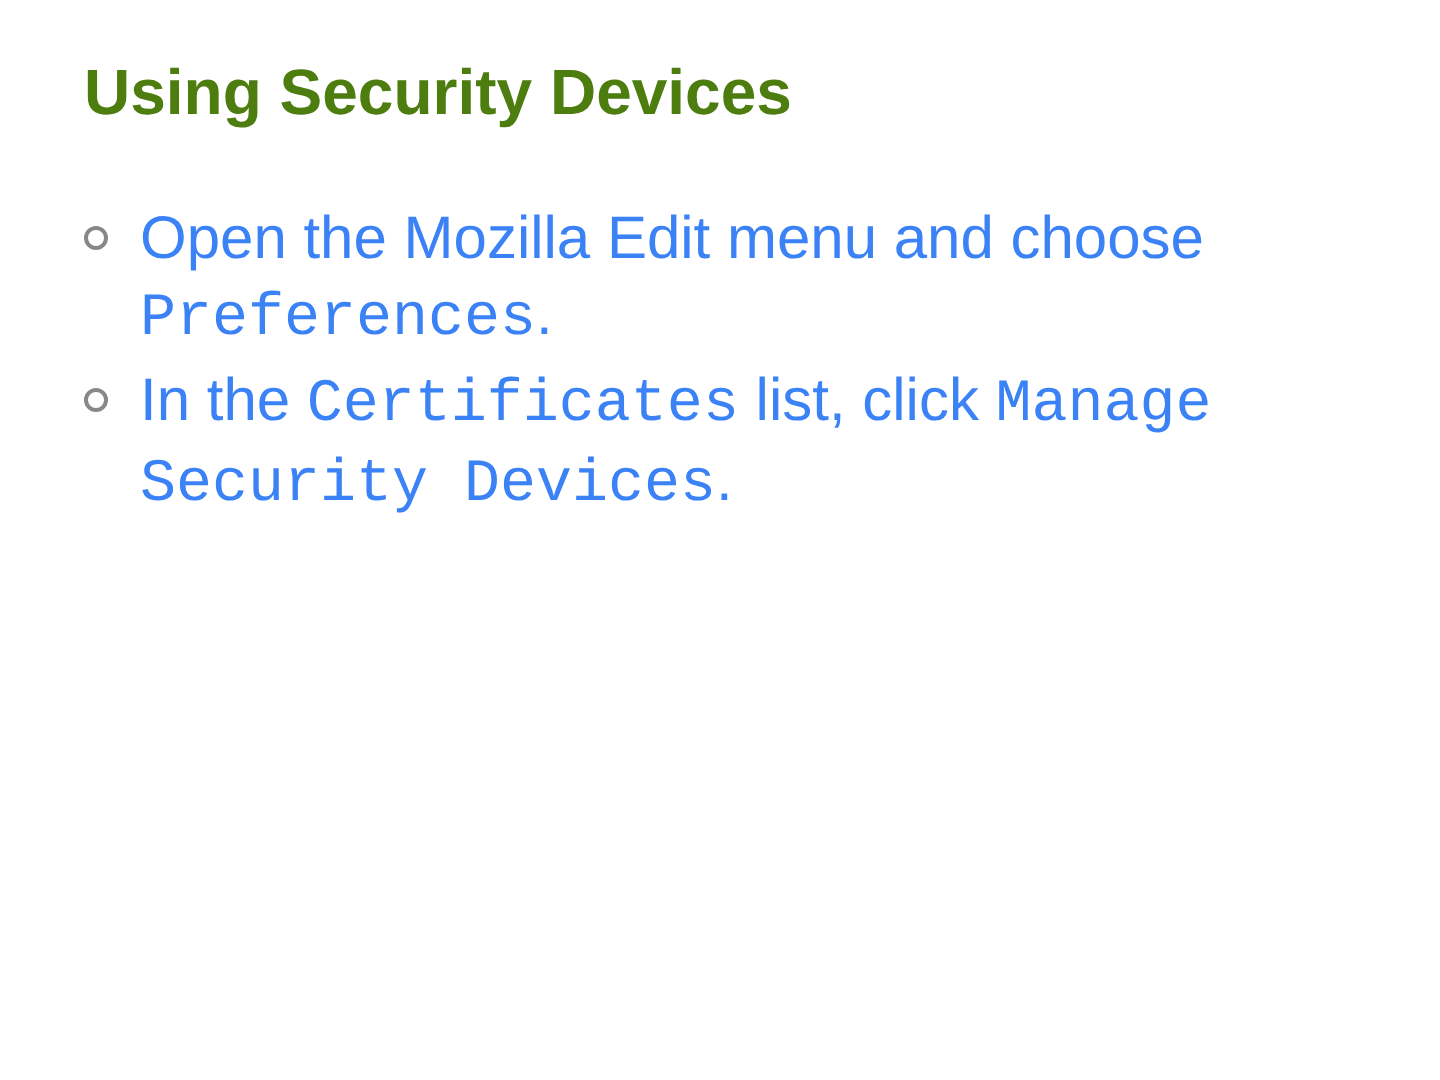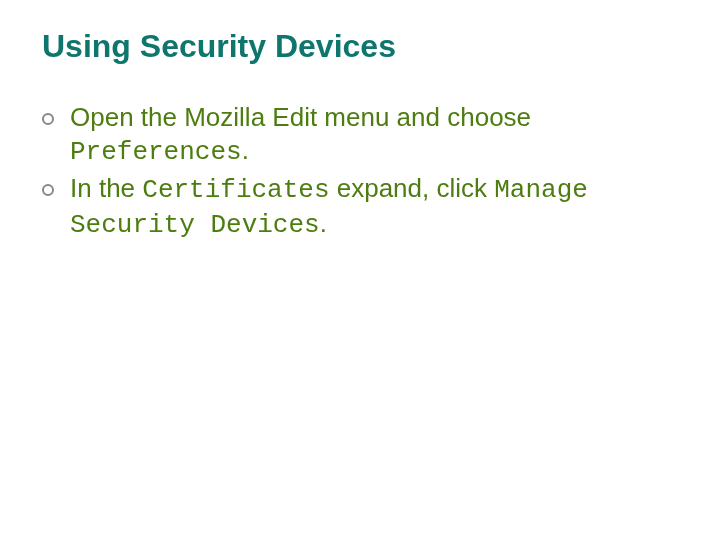"Using Security Devices" .heading { color: #0f766e -> #4d7c0f }
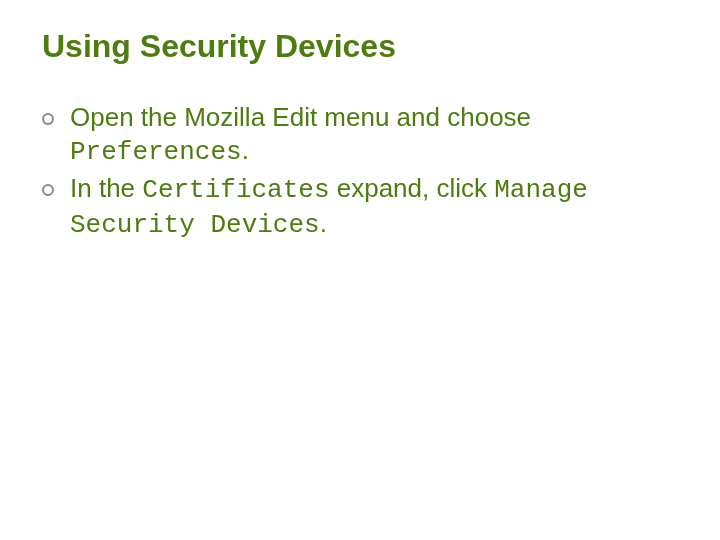"Open the Mozilla Edit menu" .list-item { color: #4d7c0f -> #3b82f6; font-size: 26px -> 30px }
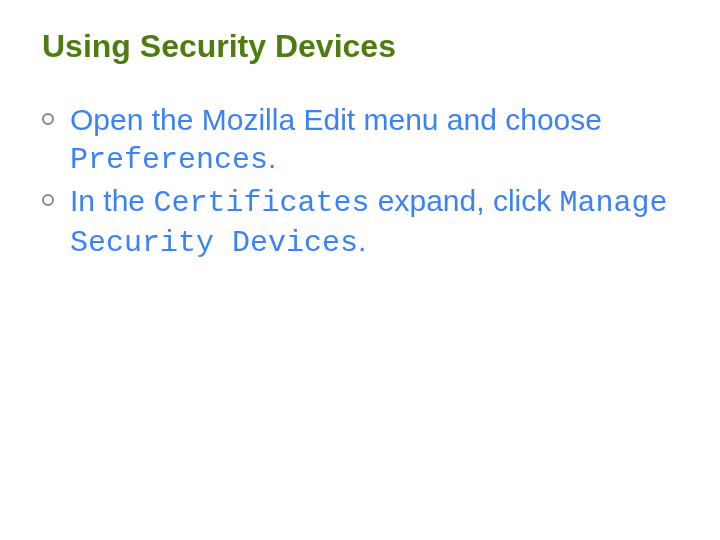"expand, click" span { text: expand -> list }
